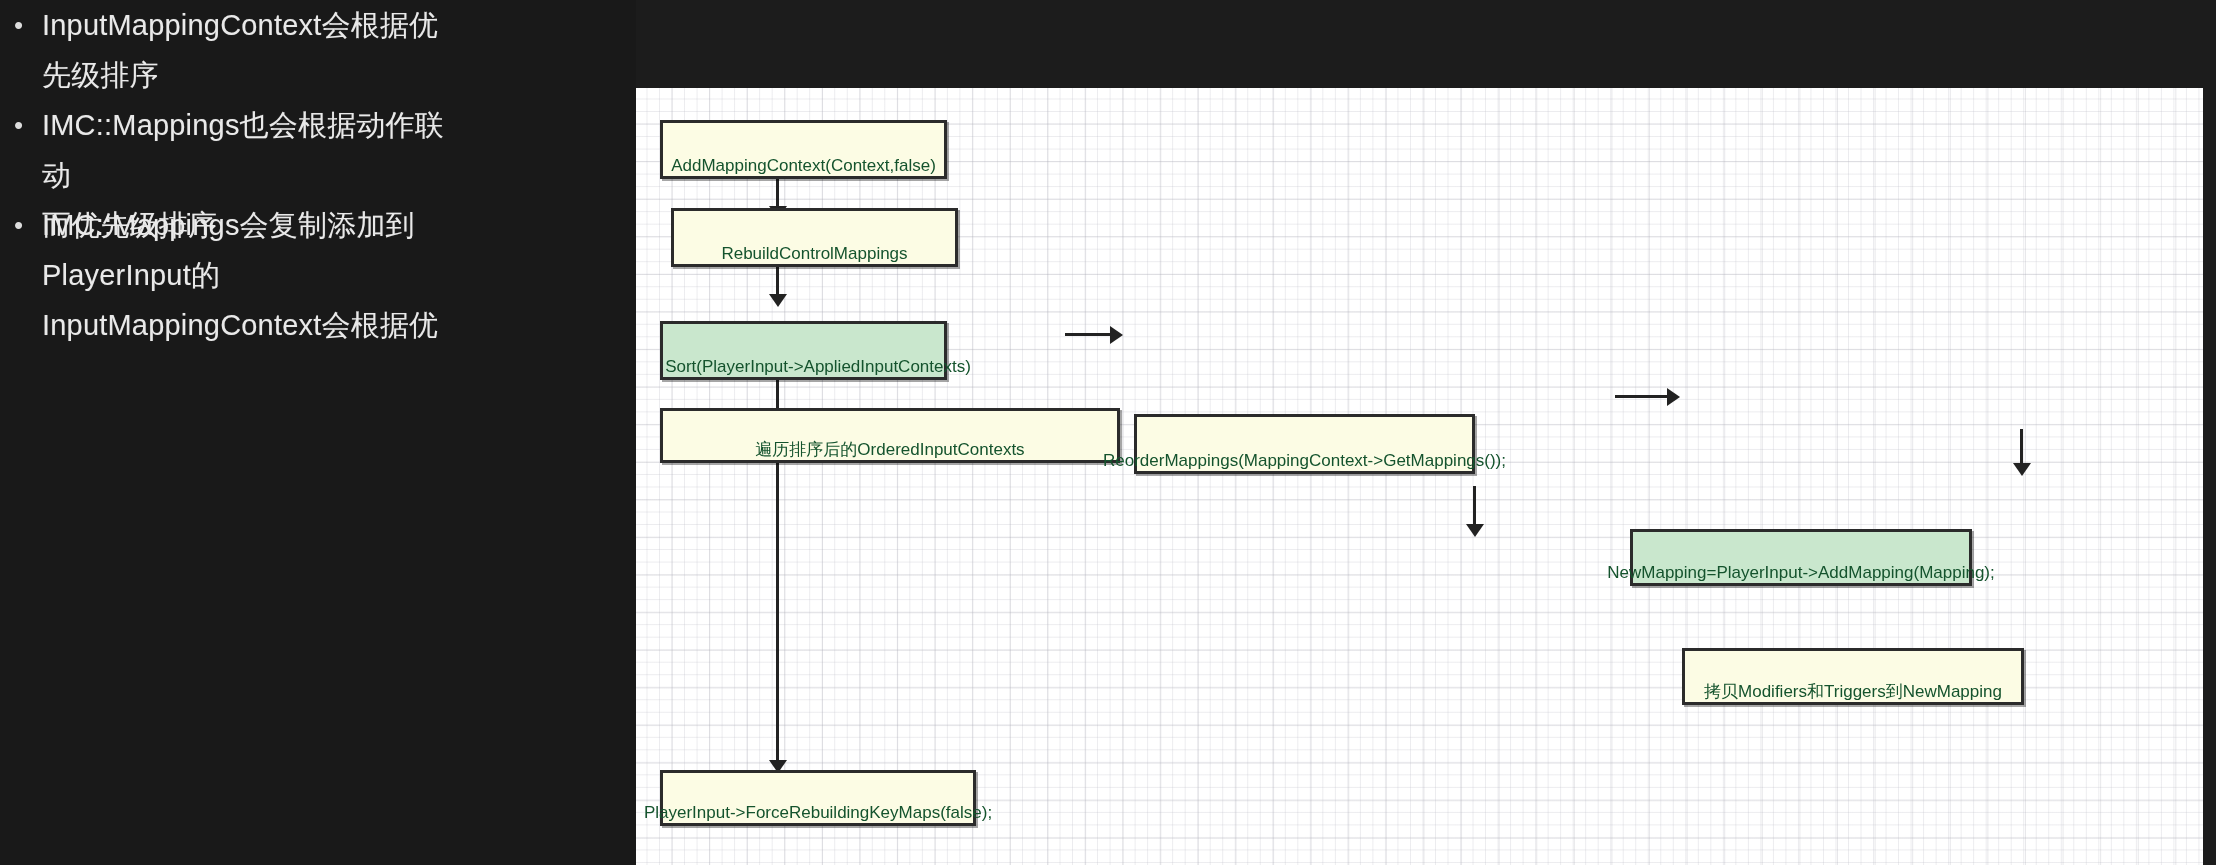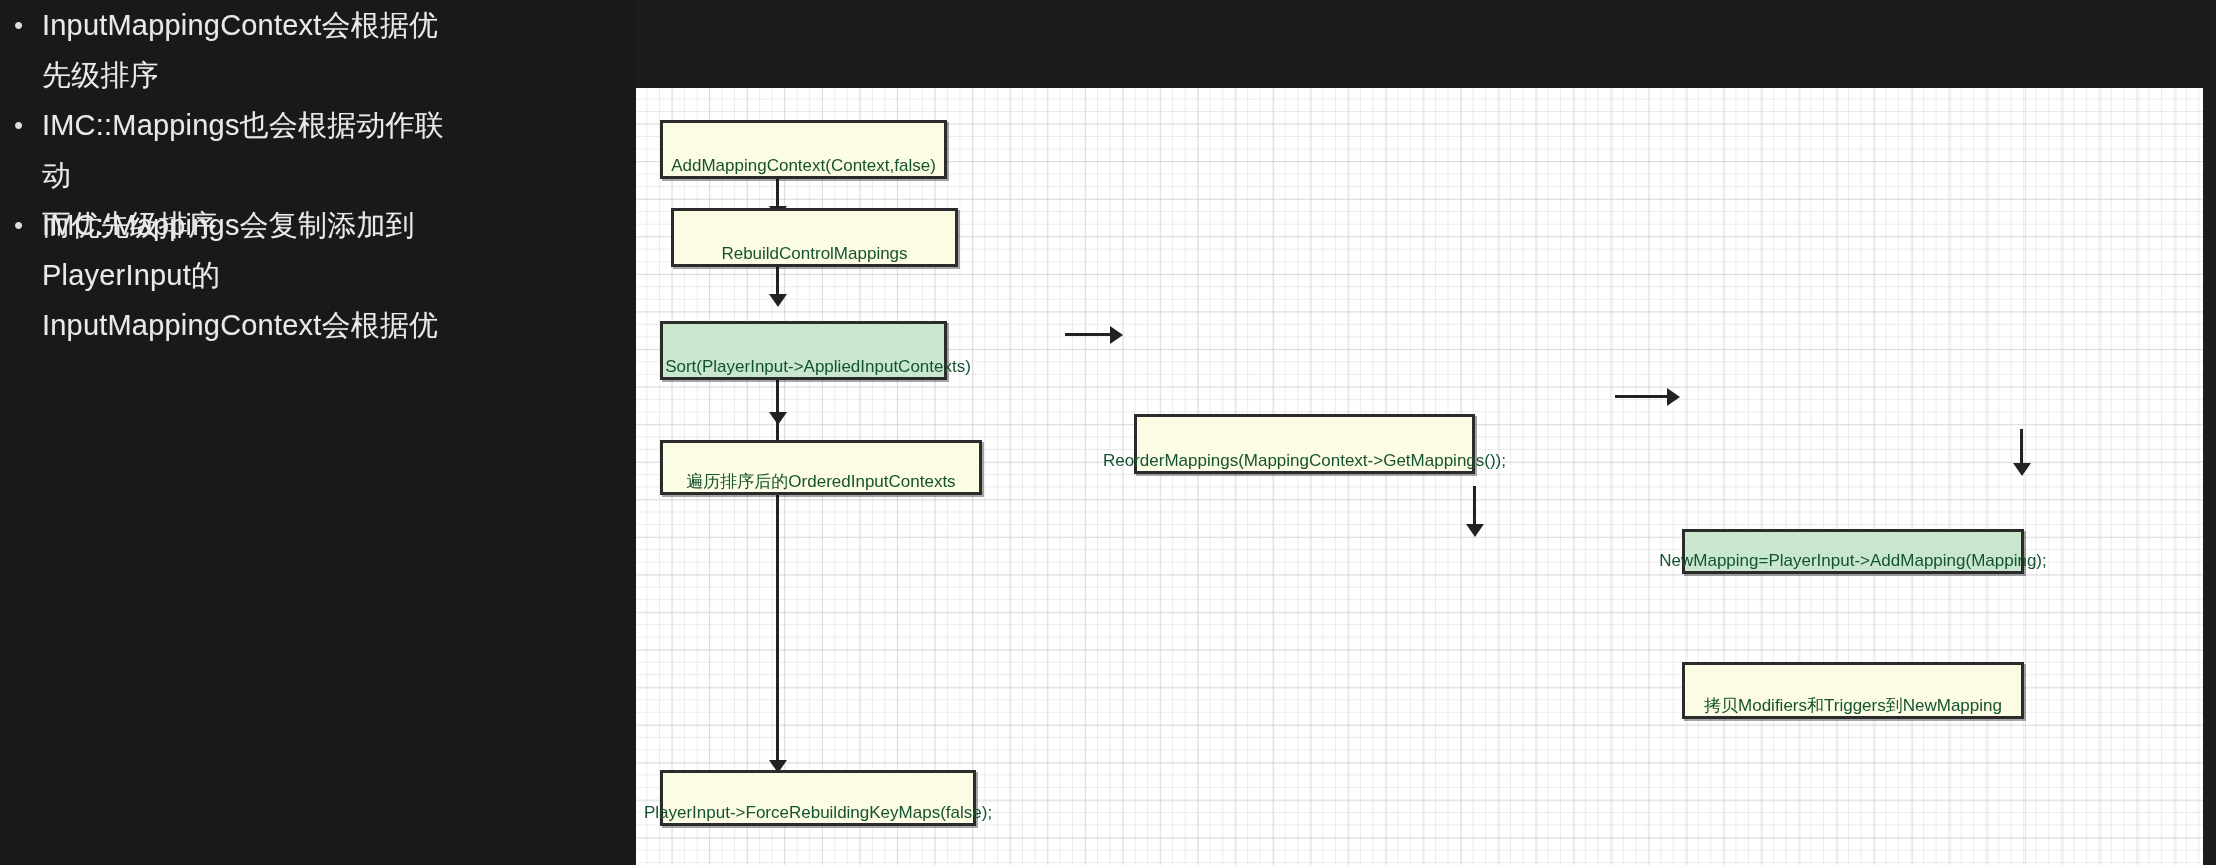"遍历排序后的OrderedInputContexts" div.node { top: 352px -> 320px; width: 322px -> 460px }
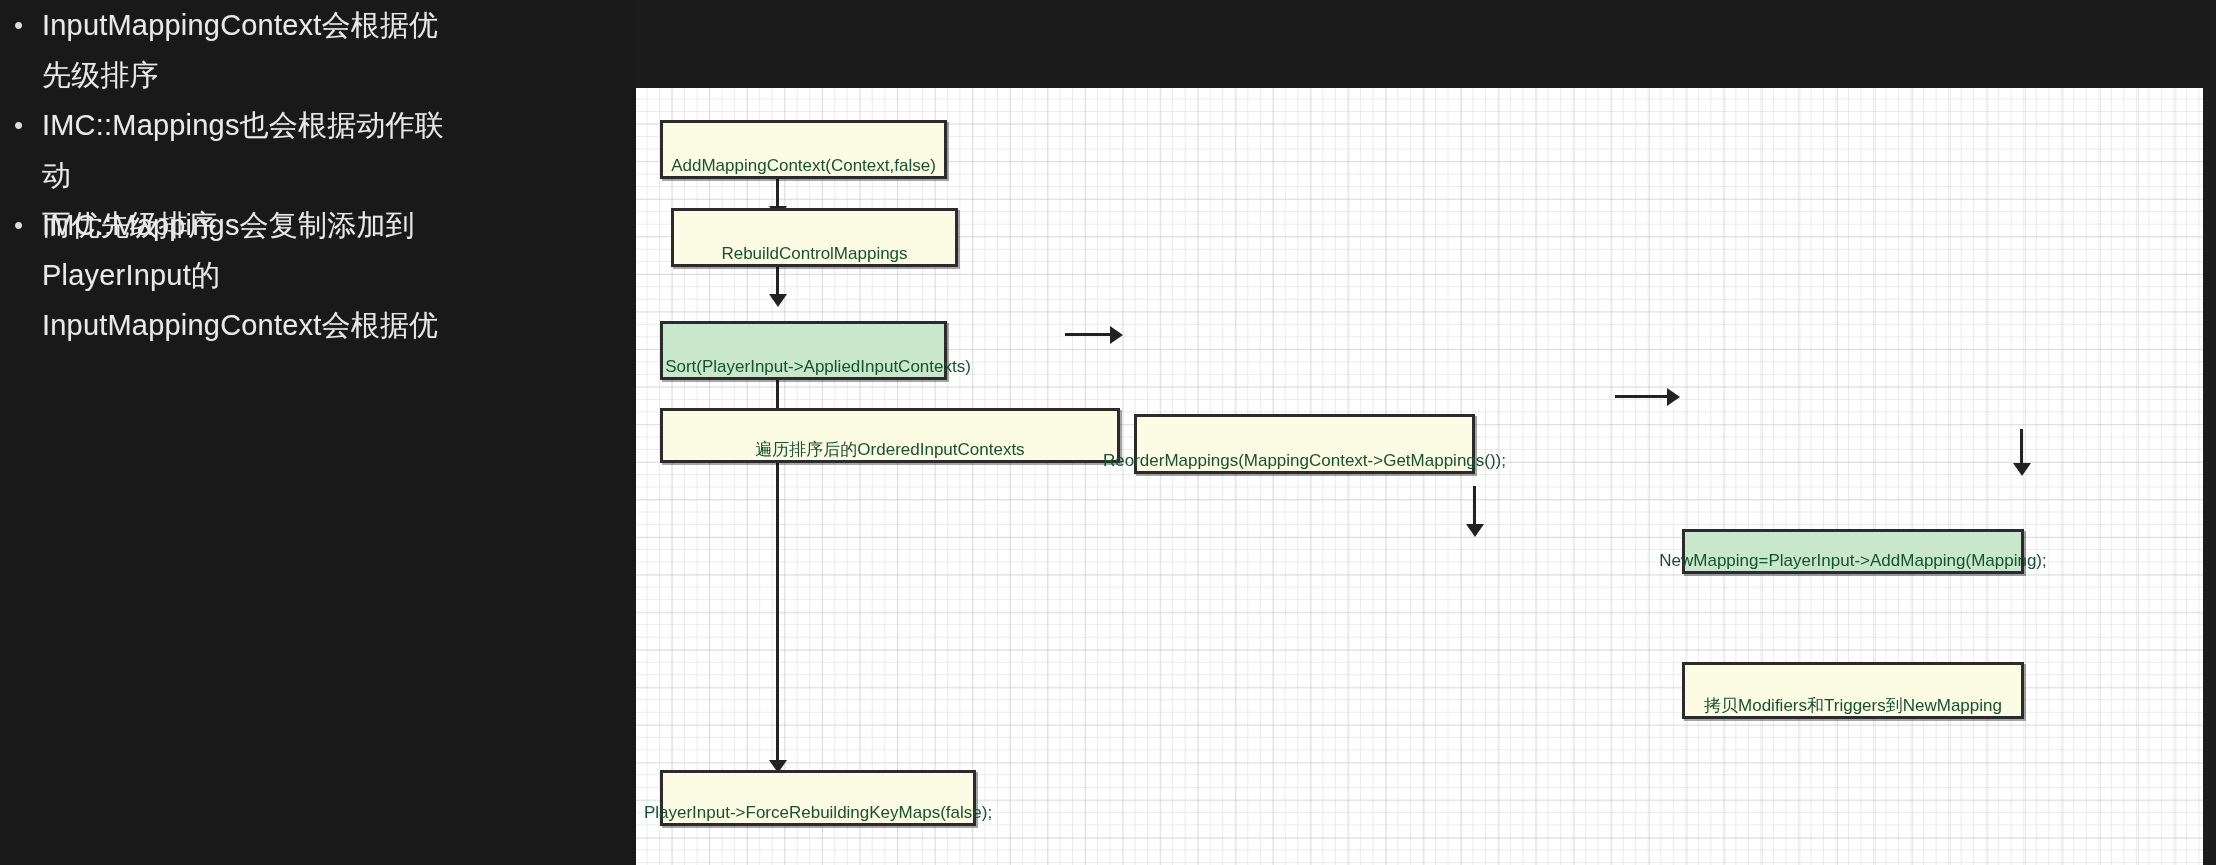"NewMapping=PlayerInput->AddMapping(Mappi" div.node { height: 45px -> 57px; left: 1046px -> 994px }
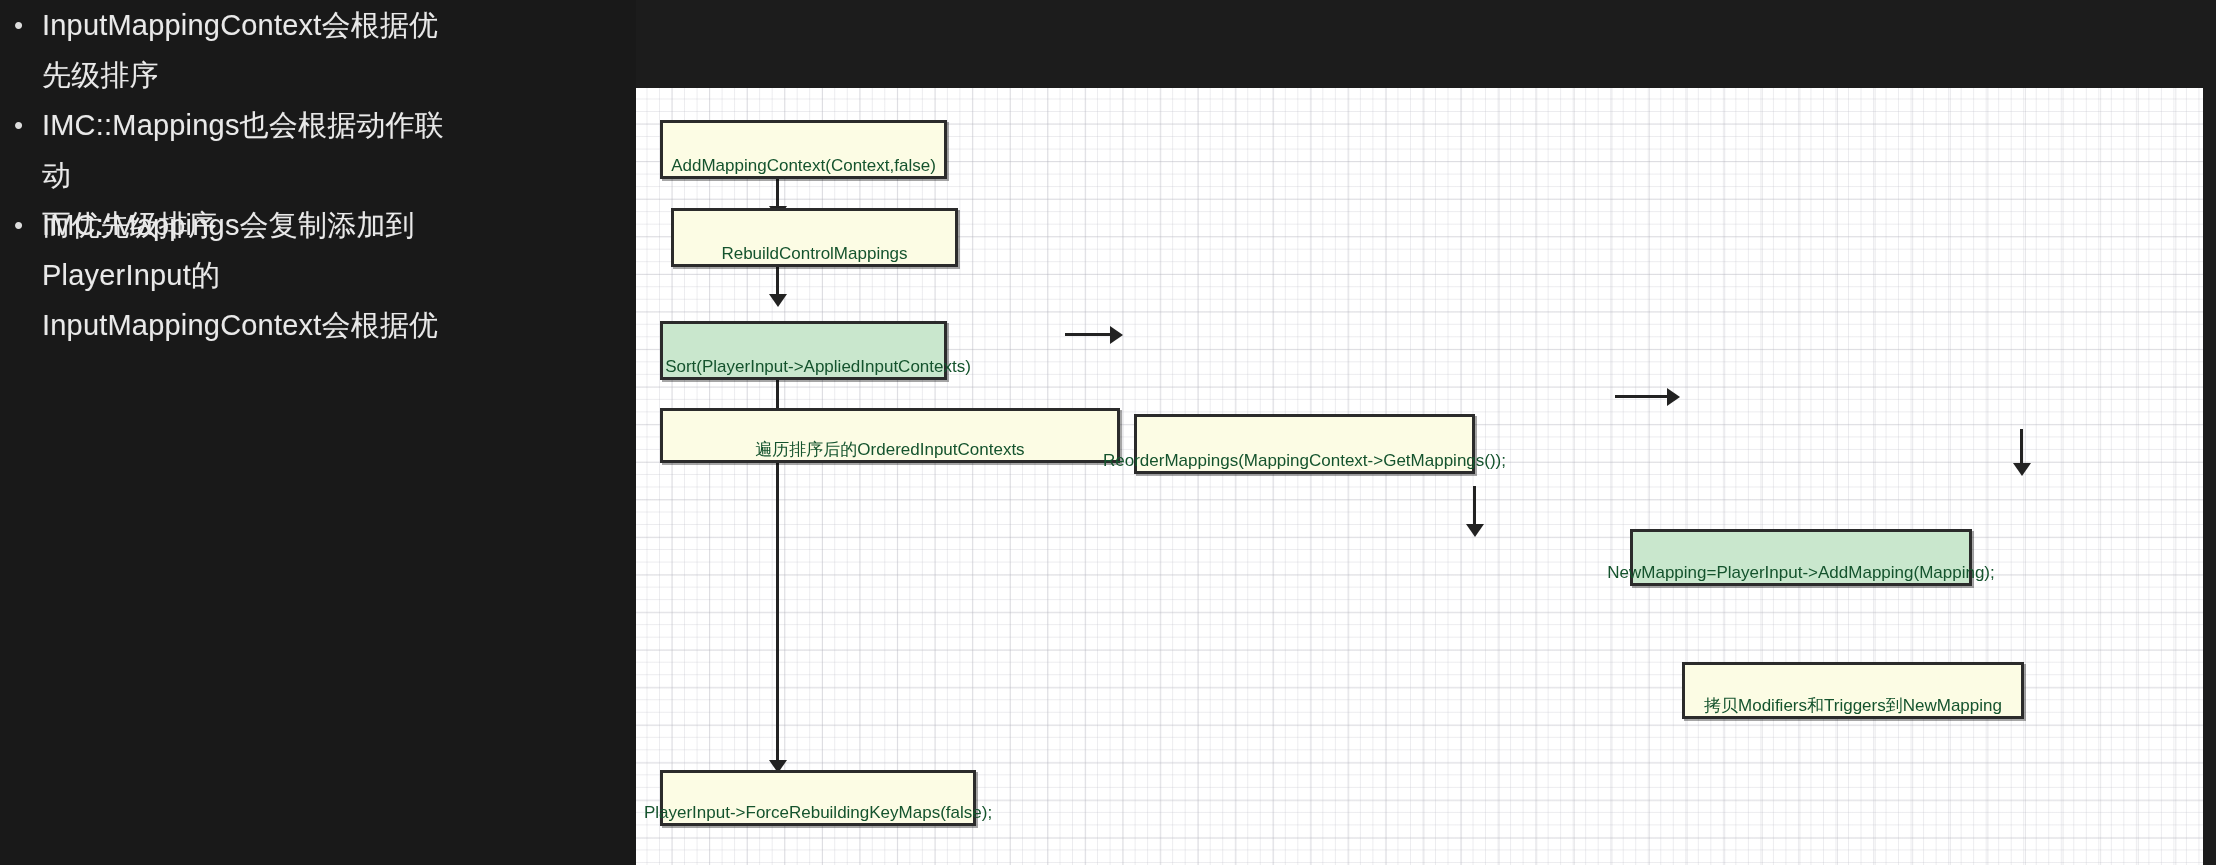"拷贝Modifiers和Triggers到NewMapping" div.node { top: 574px -> 560px }
